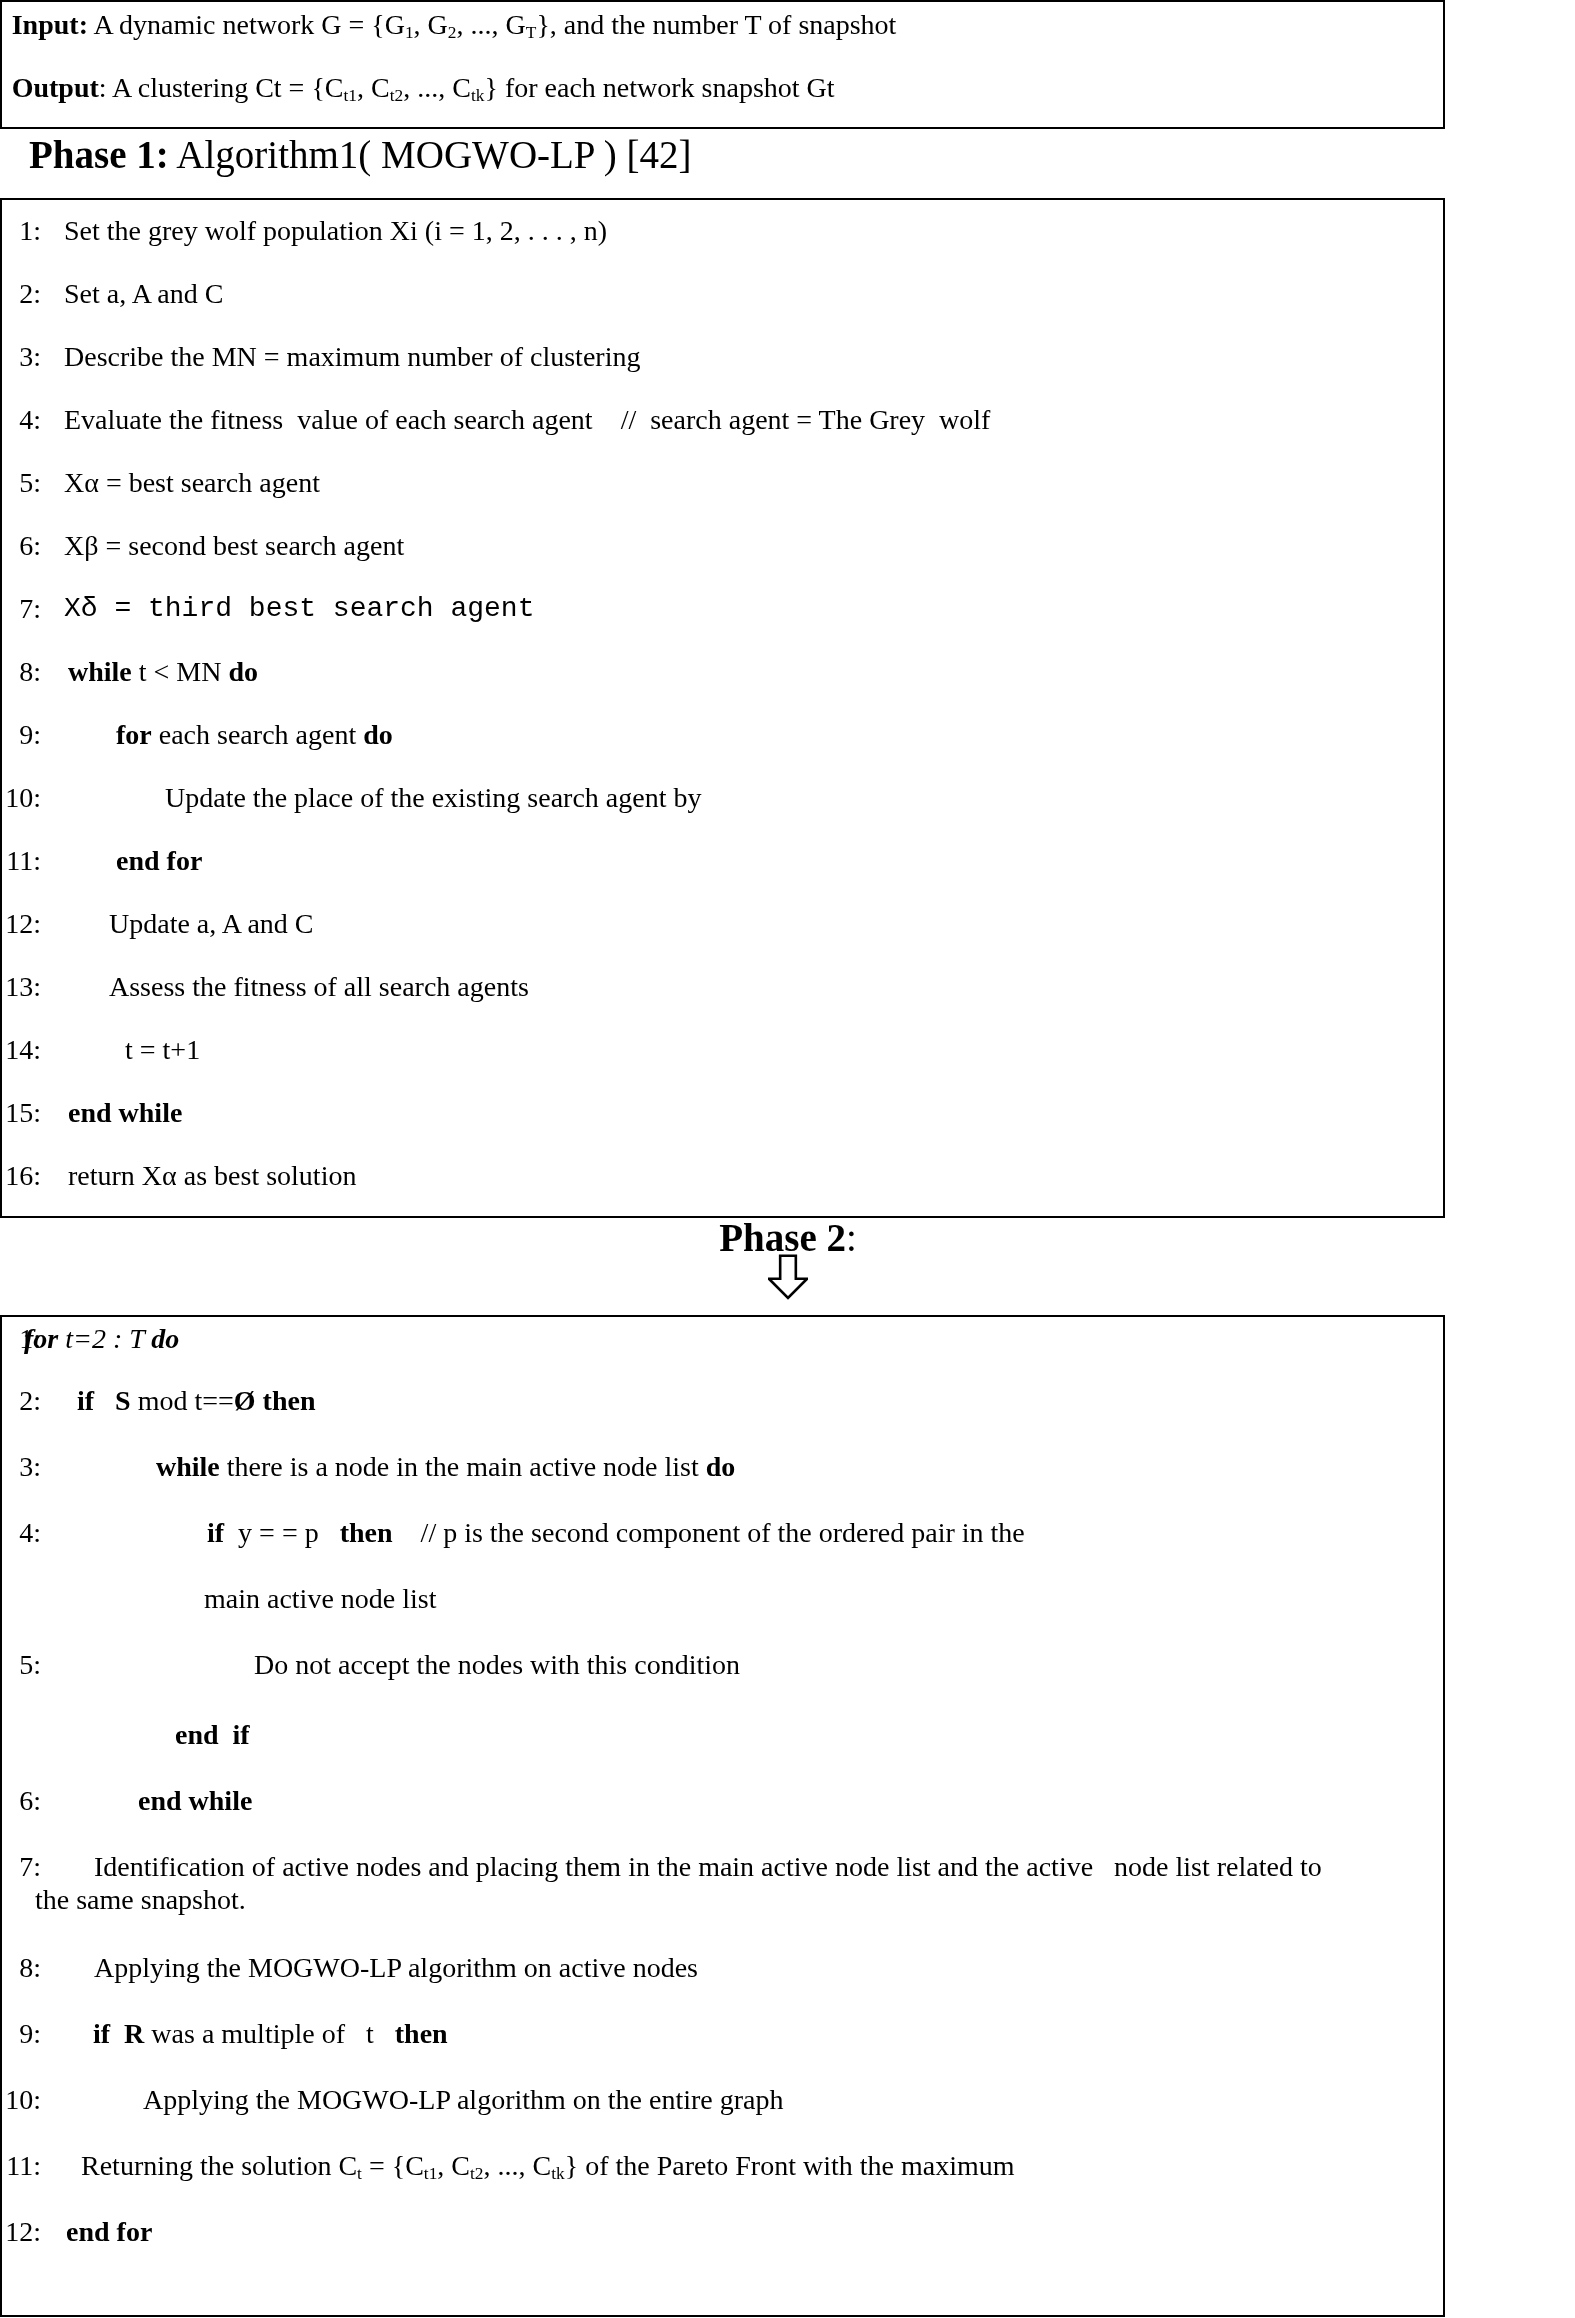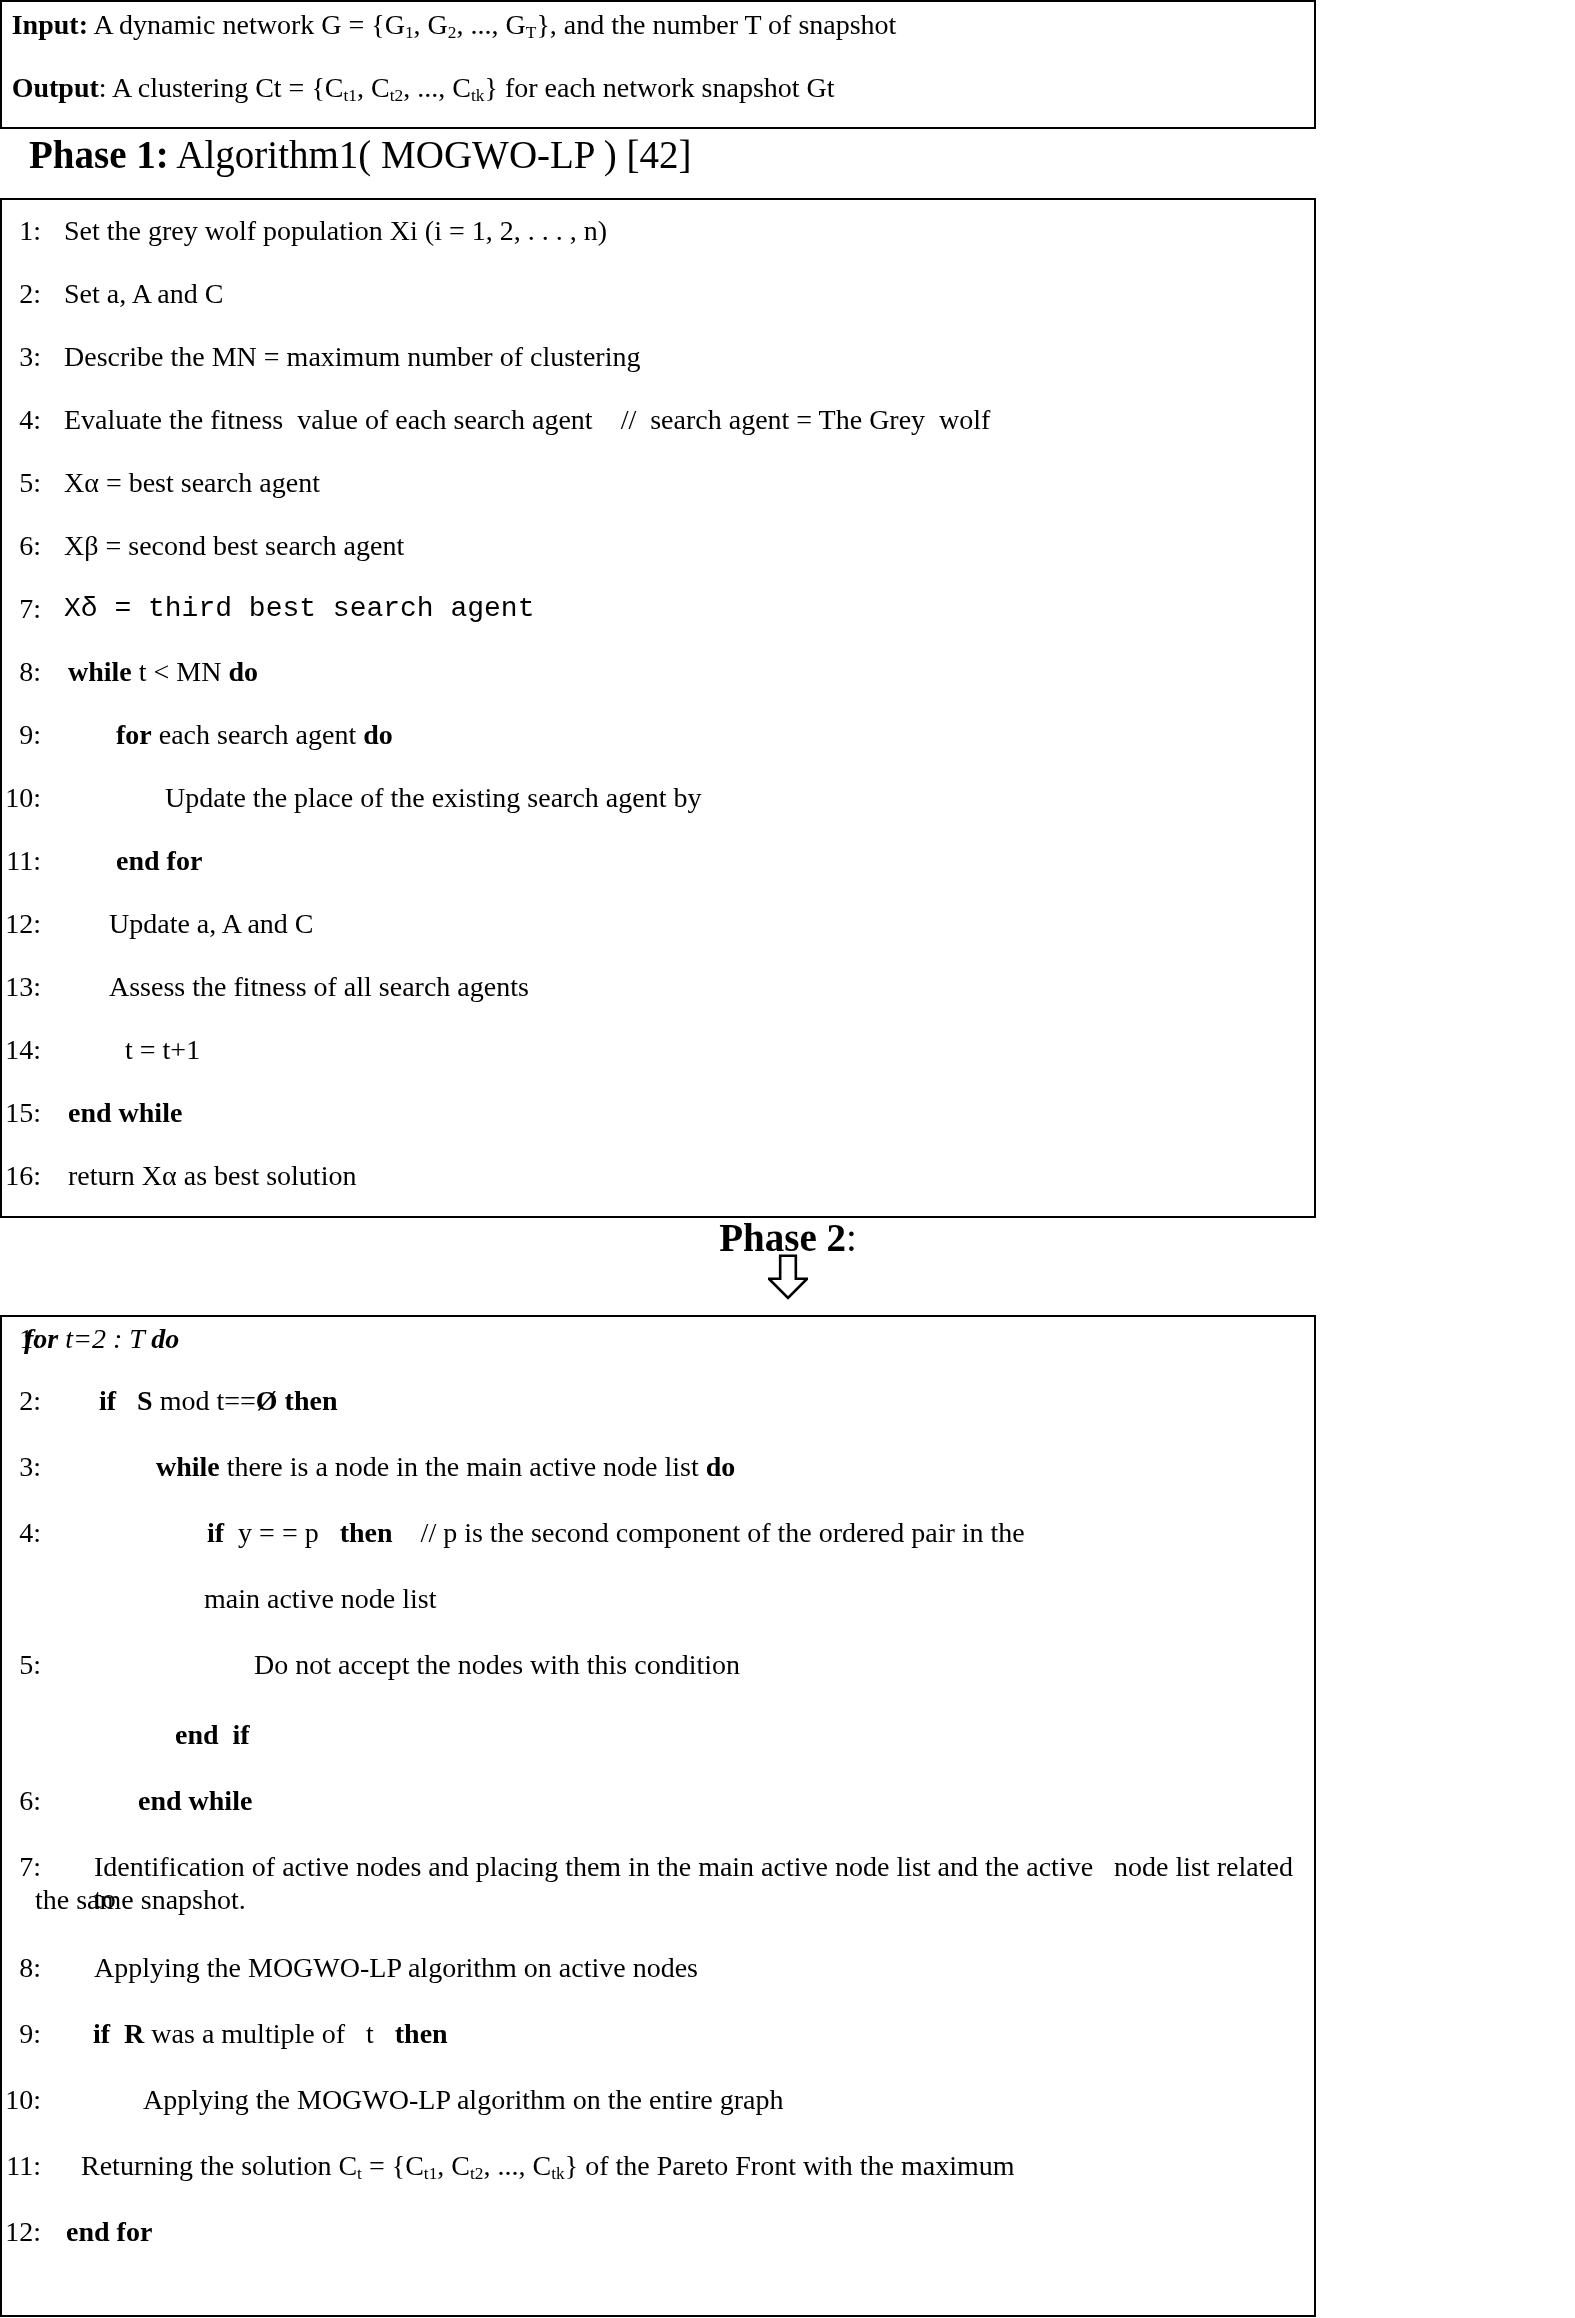"Input: A dynamic network G" .box { width: 1316px -> 1445px }
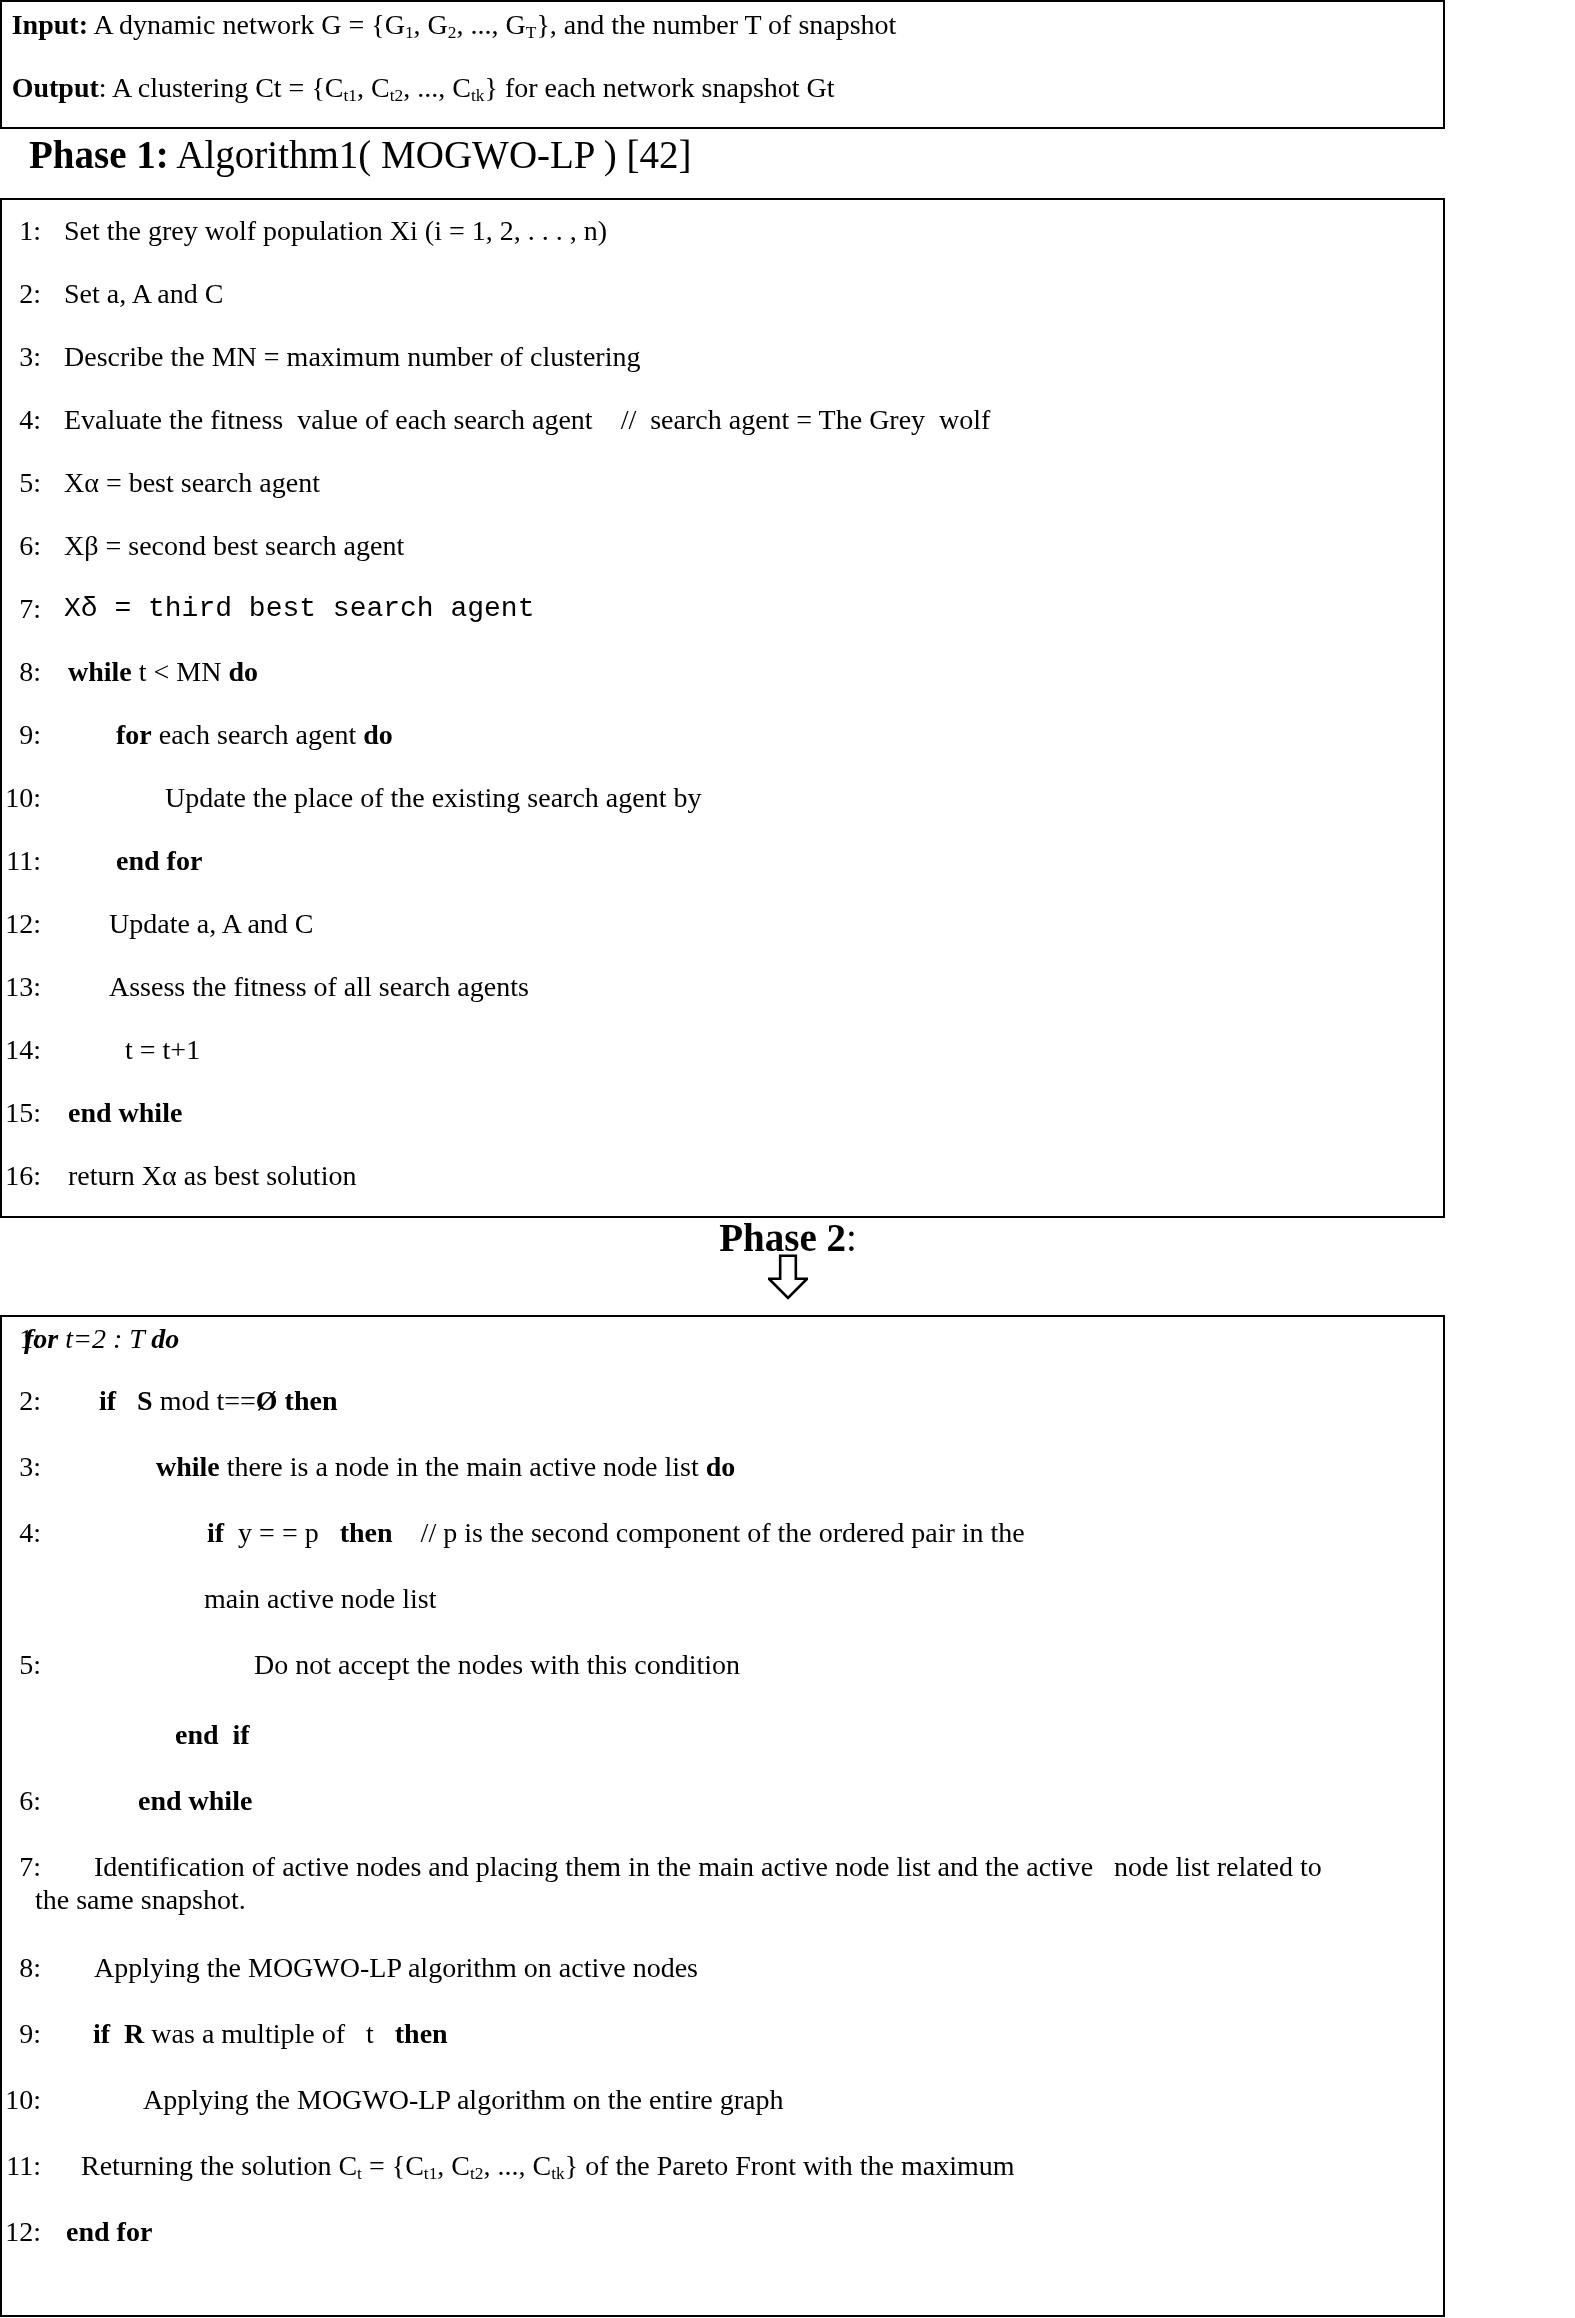"if S mod t==Ø then" span.content { margin-left: 97px -> 75px }
